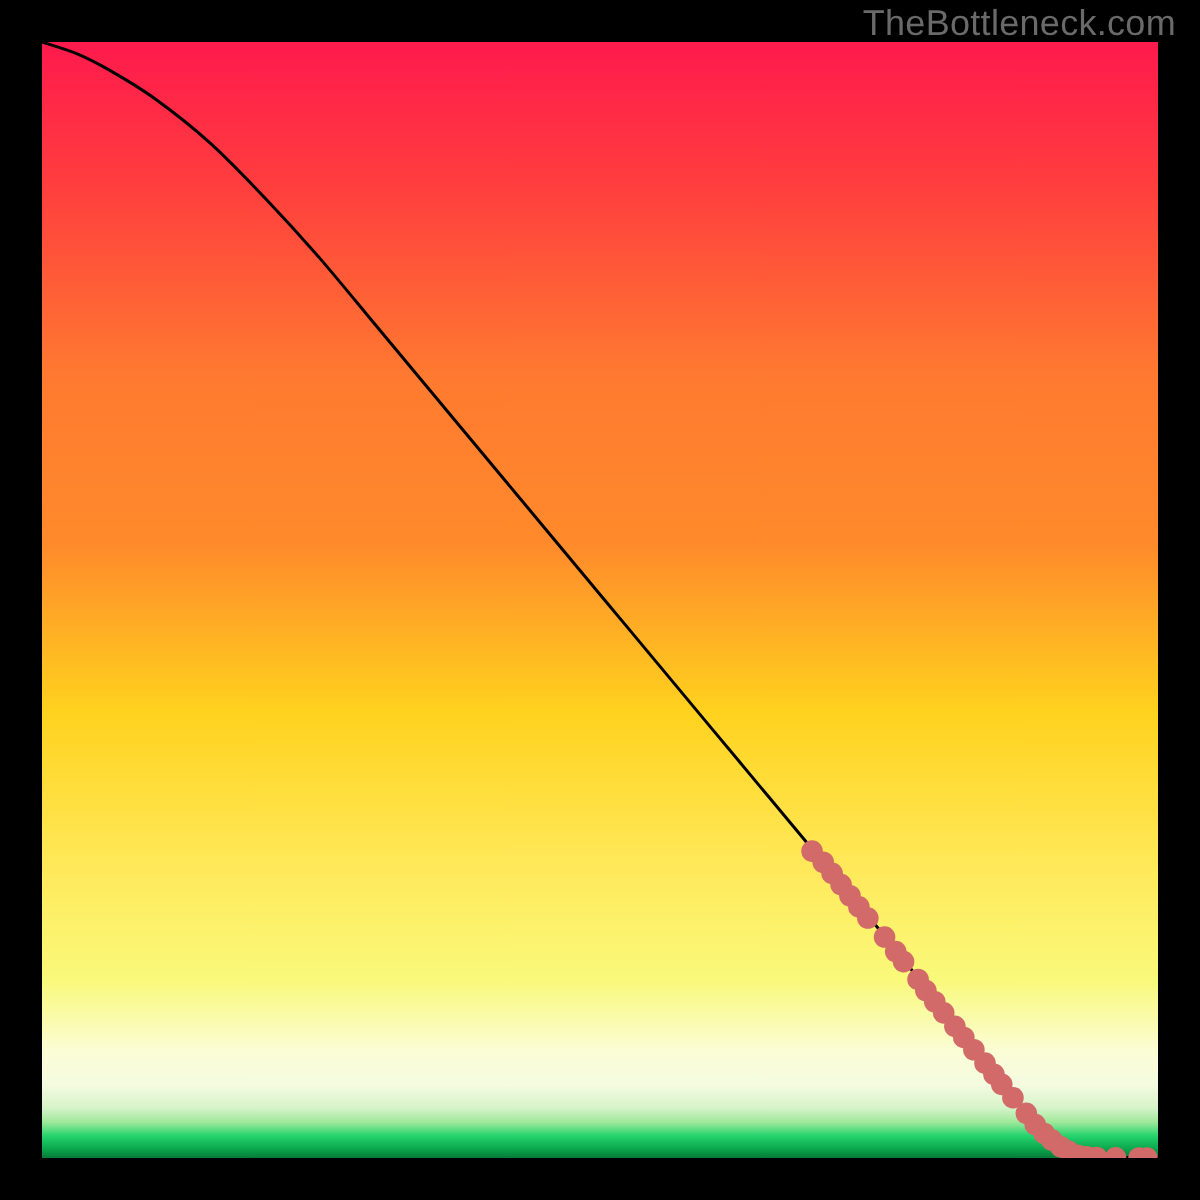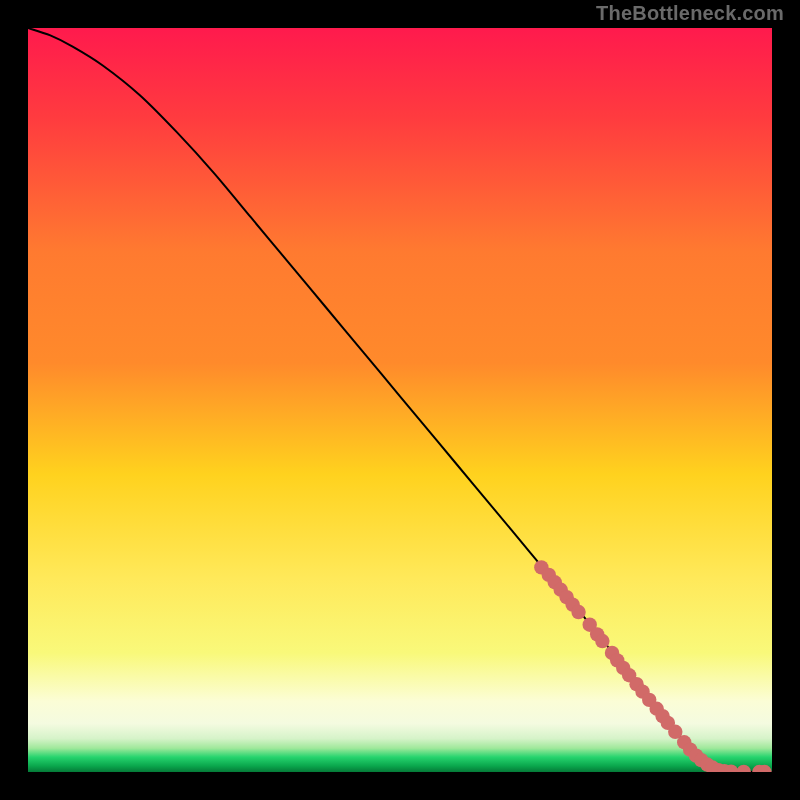"TheBottleneck.com" .attribution { font-size: 20px -> 24px; font-weight: bold -> none }
